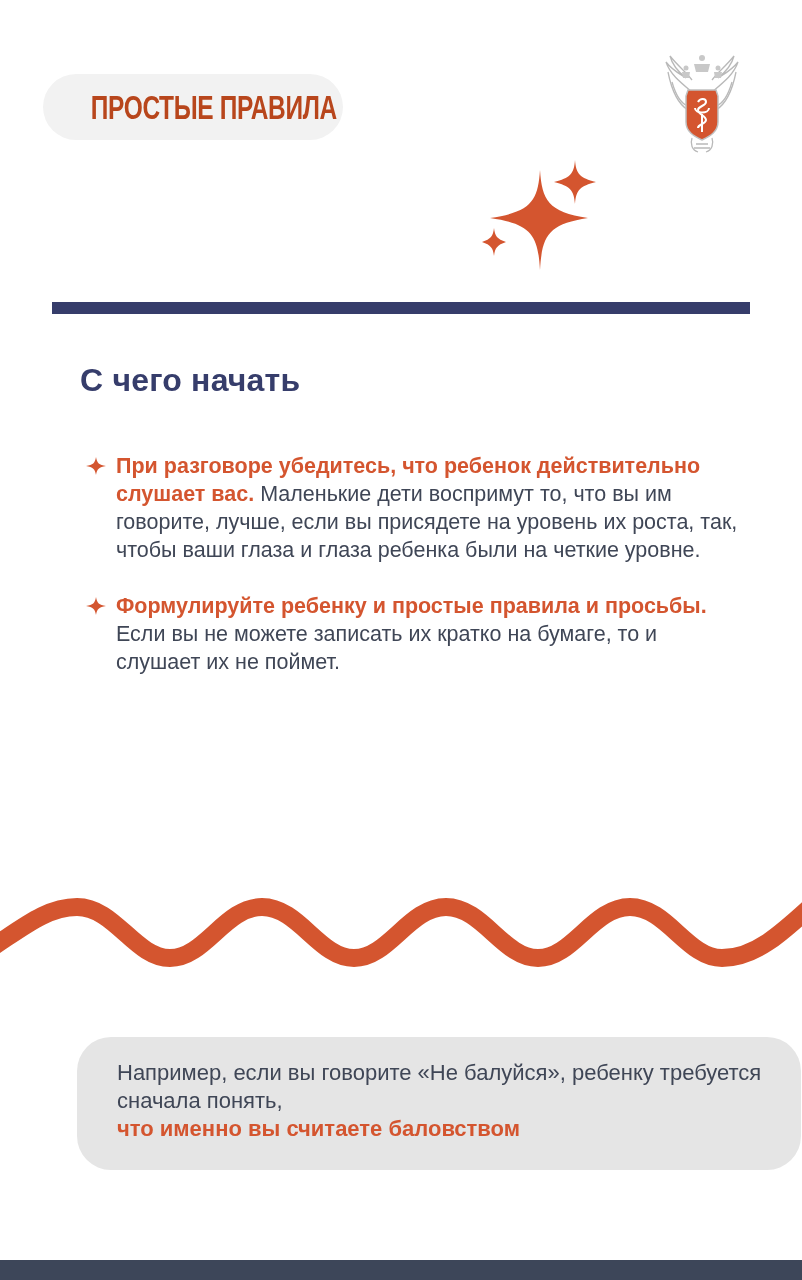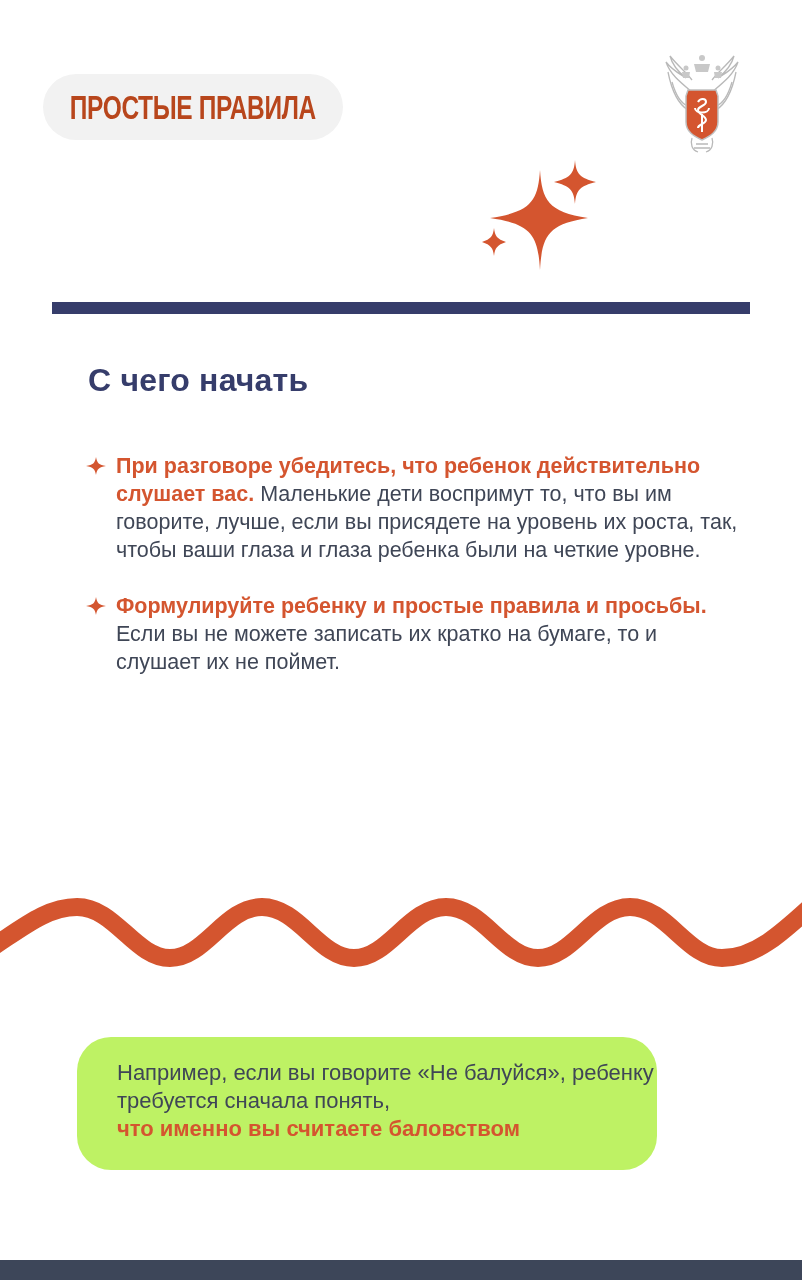"ПРОСТЫЕ ПРАВИЛА" .pill { justify-content: center -> none }
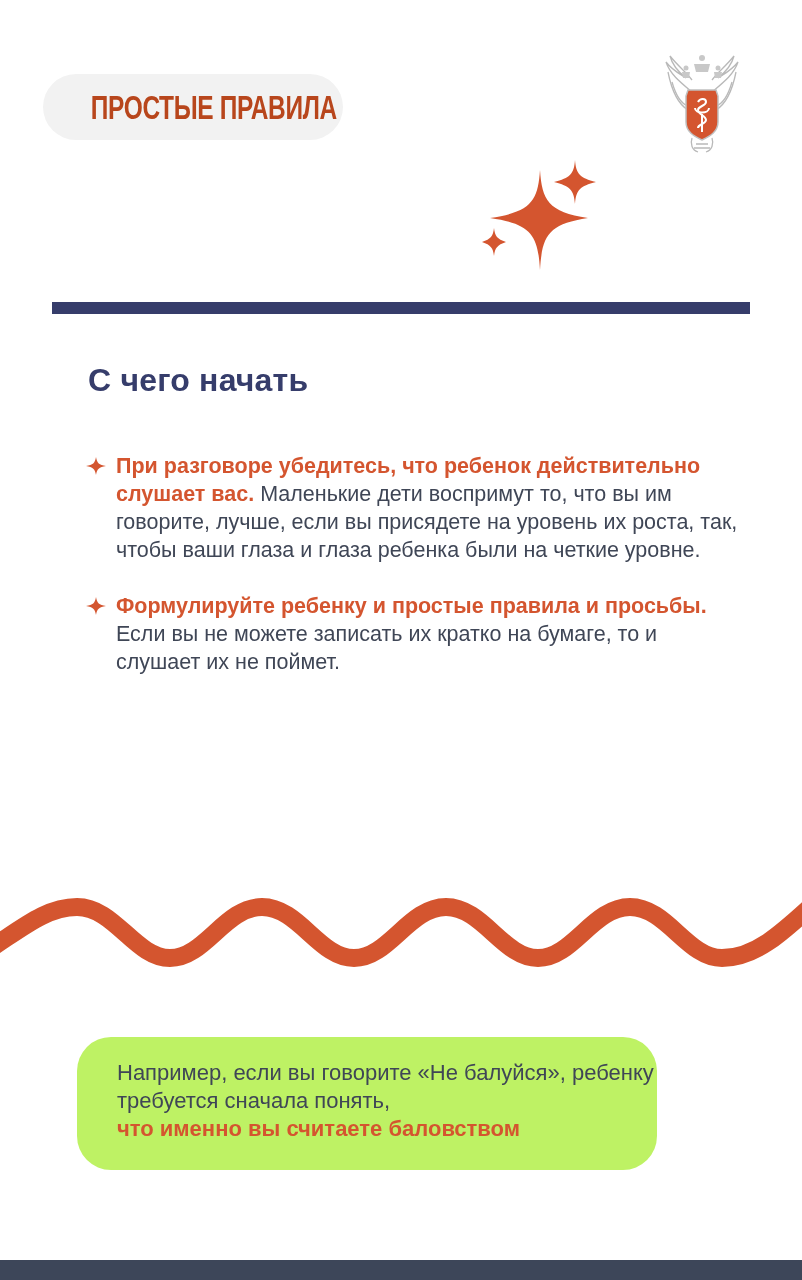"С чего начать" .heading { left: 88px -> 80px }
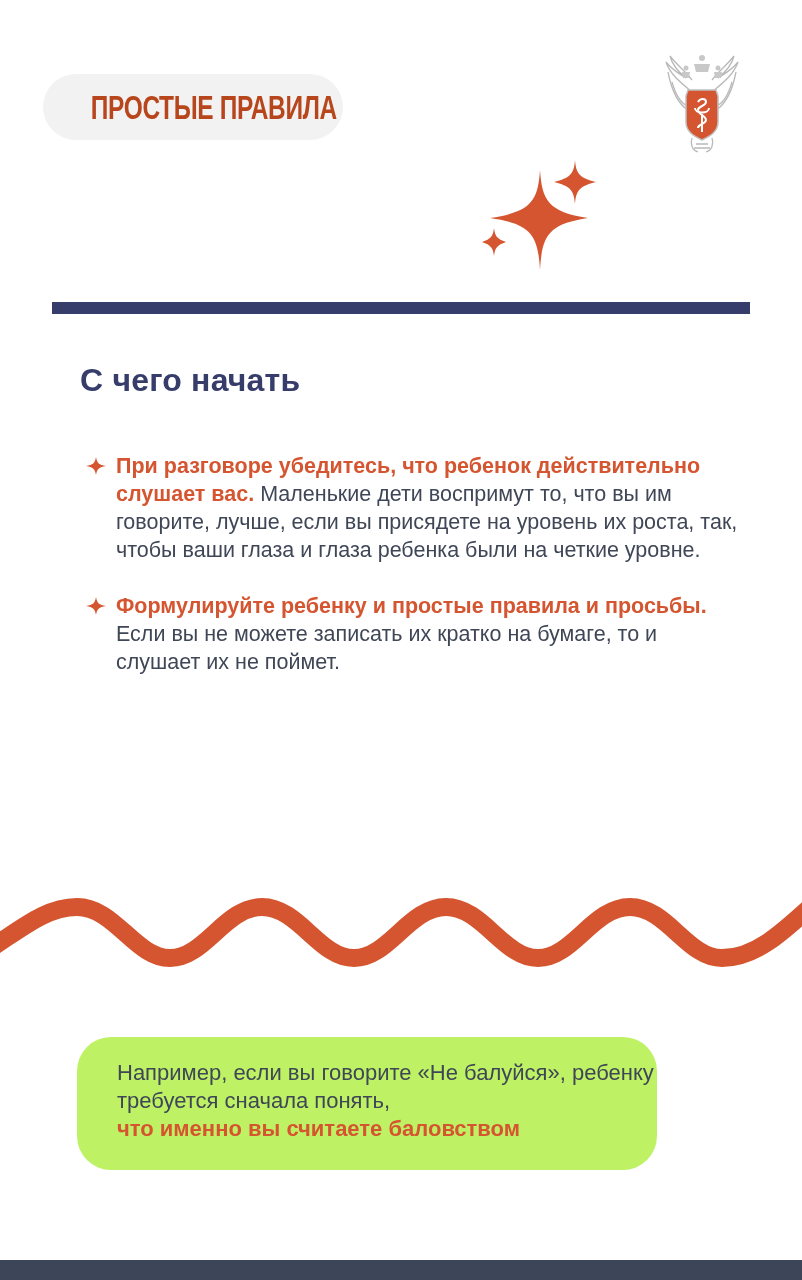"Например, если вы говорите «Не" .note { background: #bef264 -> #e5e5e5; width: 580px -> 724px }
